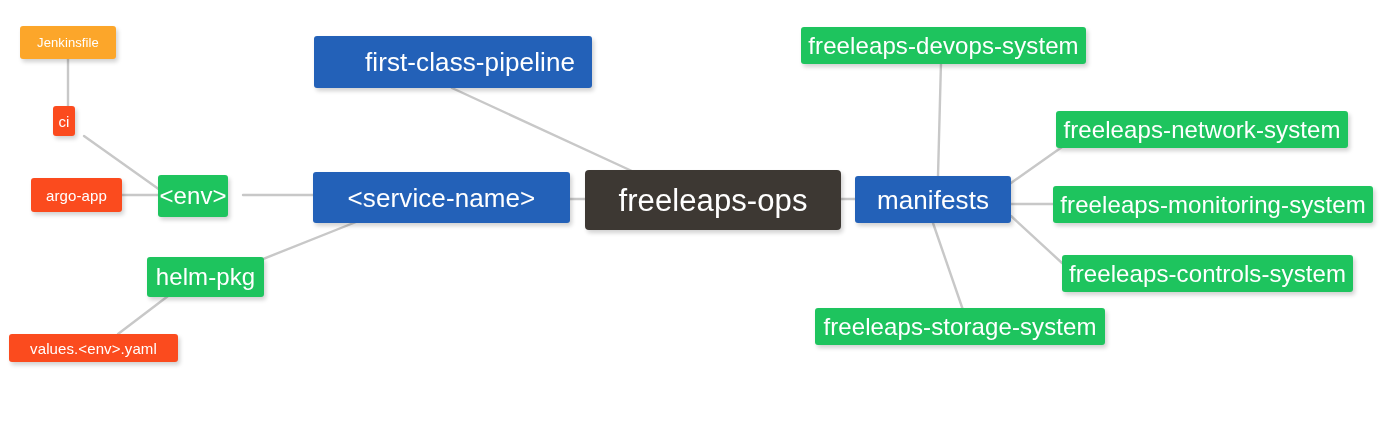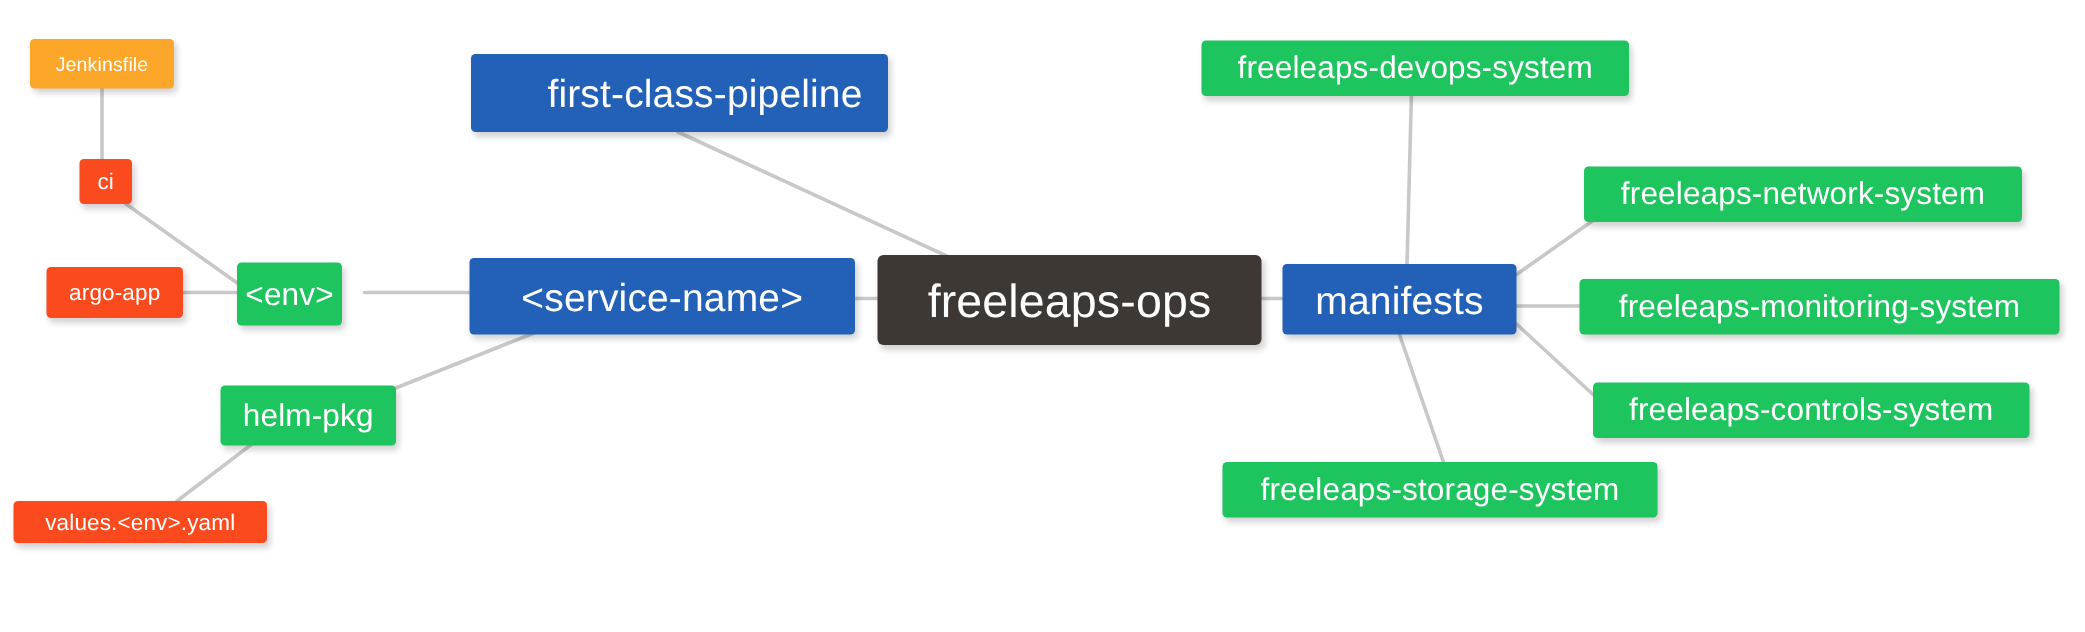"freeleaps-devops-system" .lvl-2 { font-size: 21px -> 24px }
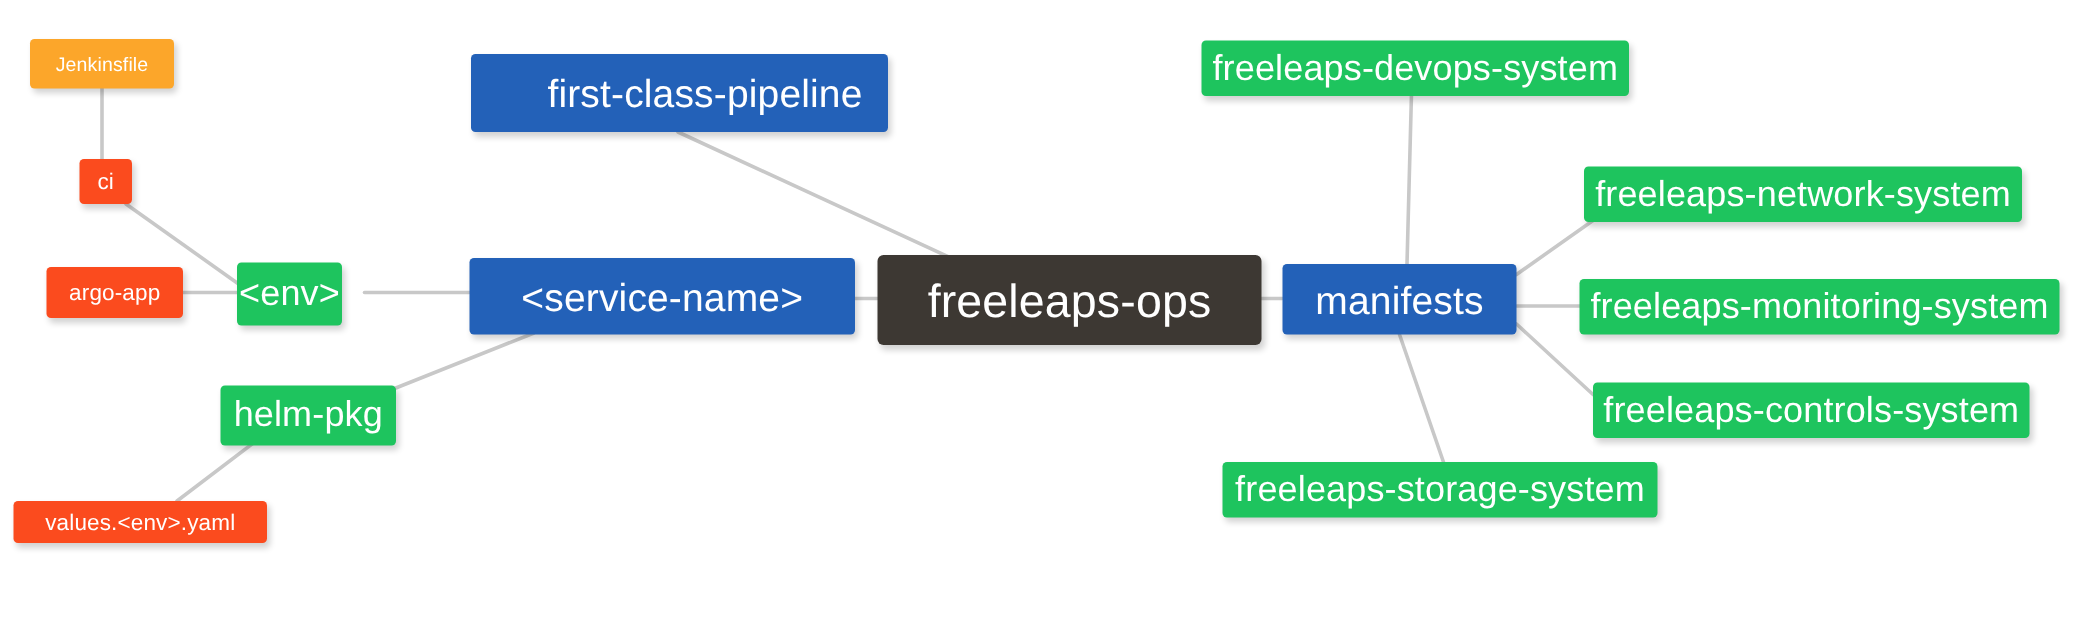"ci" div.node { width: 35px -> 22px }
